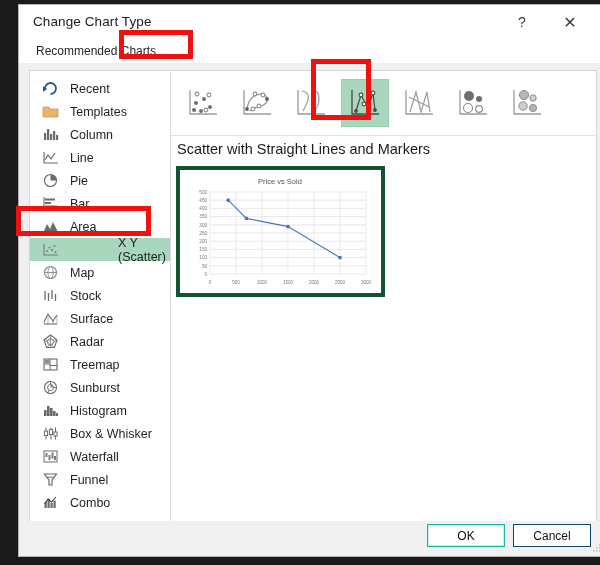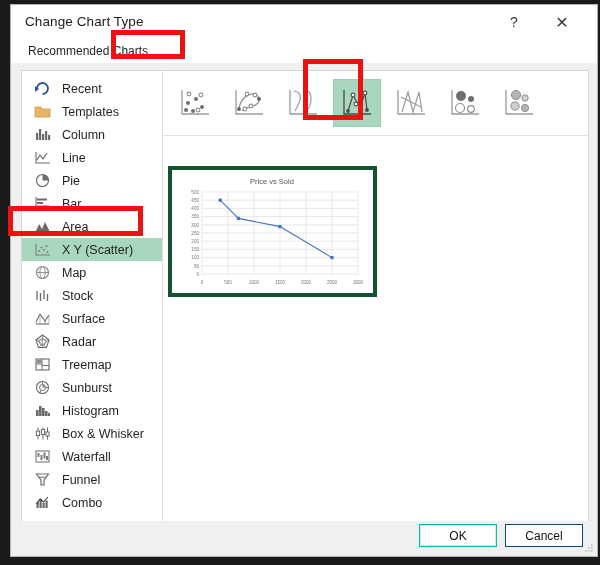"Change Chart Type" #root { left: 4px -> 12px }
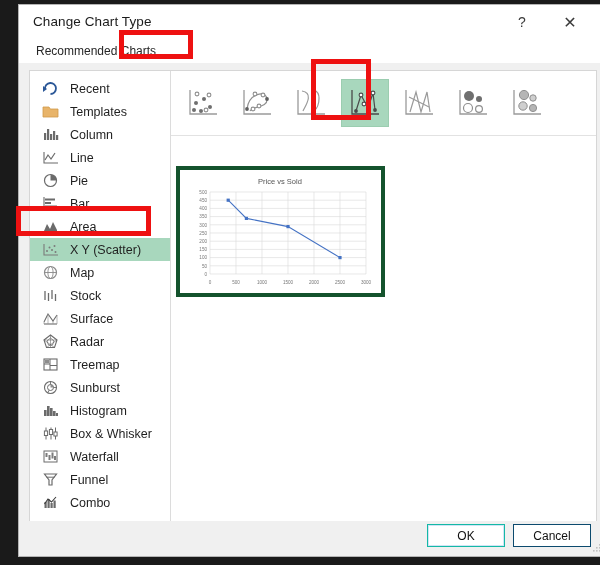"Scatter with Straight Lines and" div.preview-title { html: none -> <div>Scatter with Straight Lines and Markers</div> }
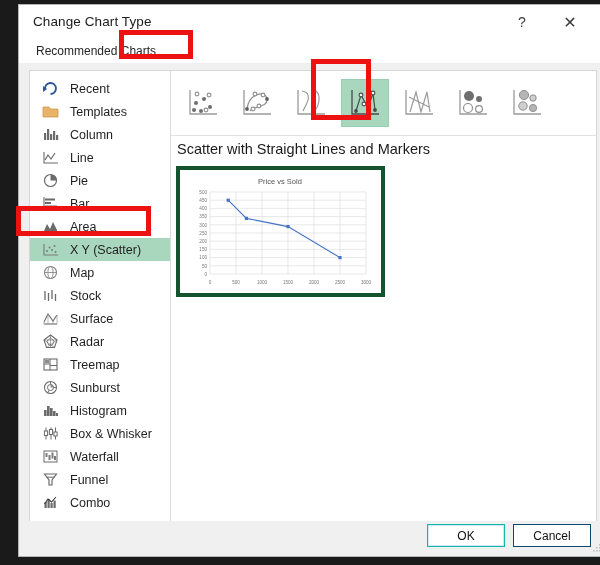"X Y (Scatter)" .type-item.selected { gap: none -> 48px }
